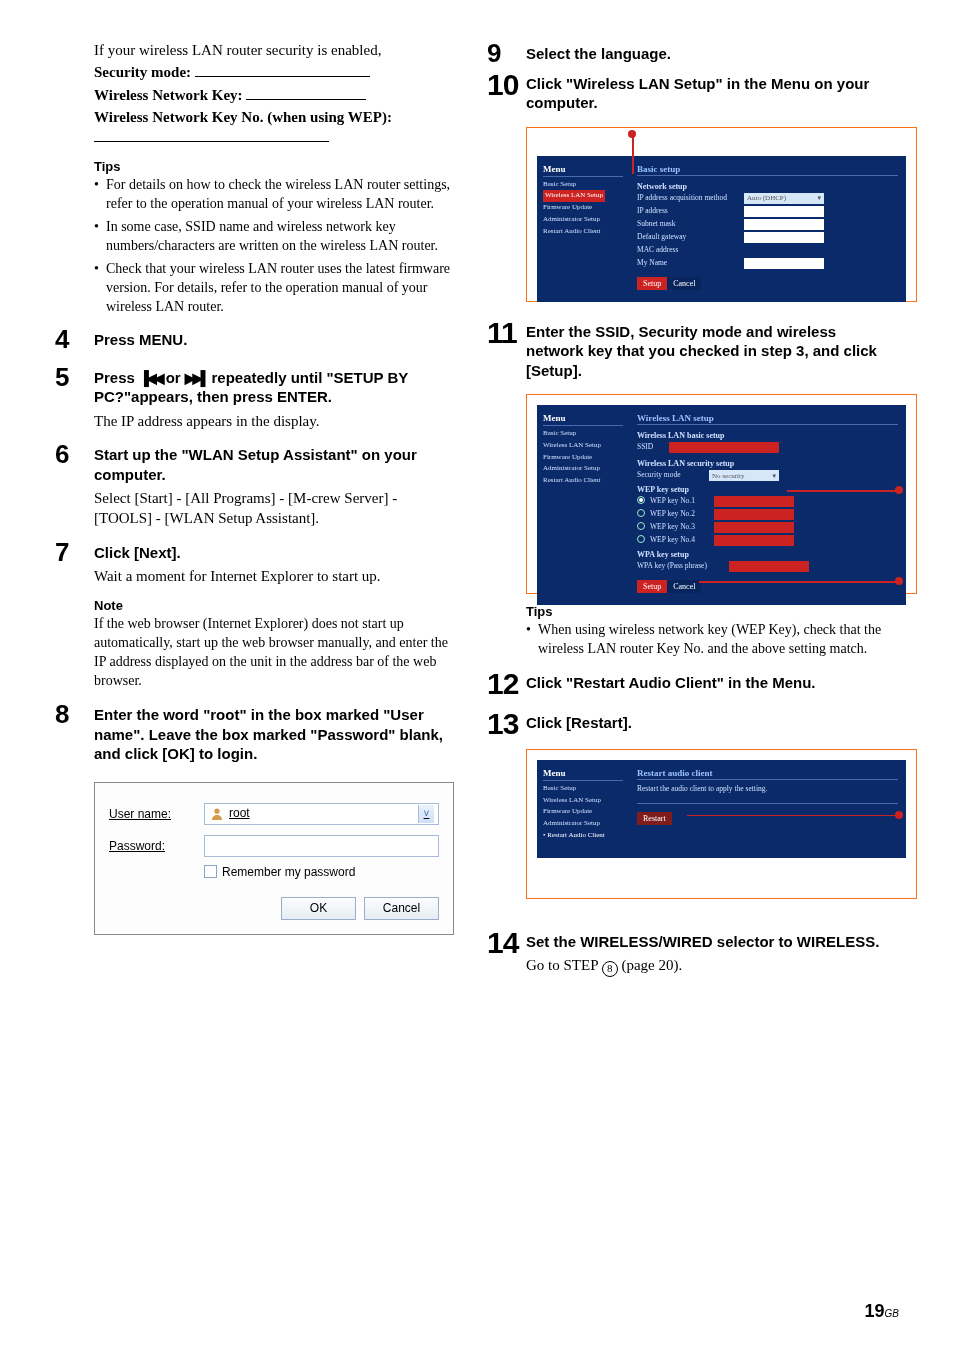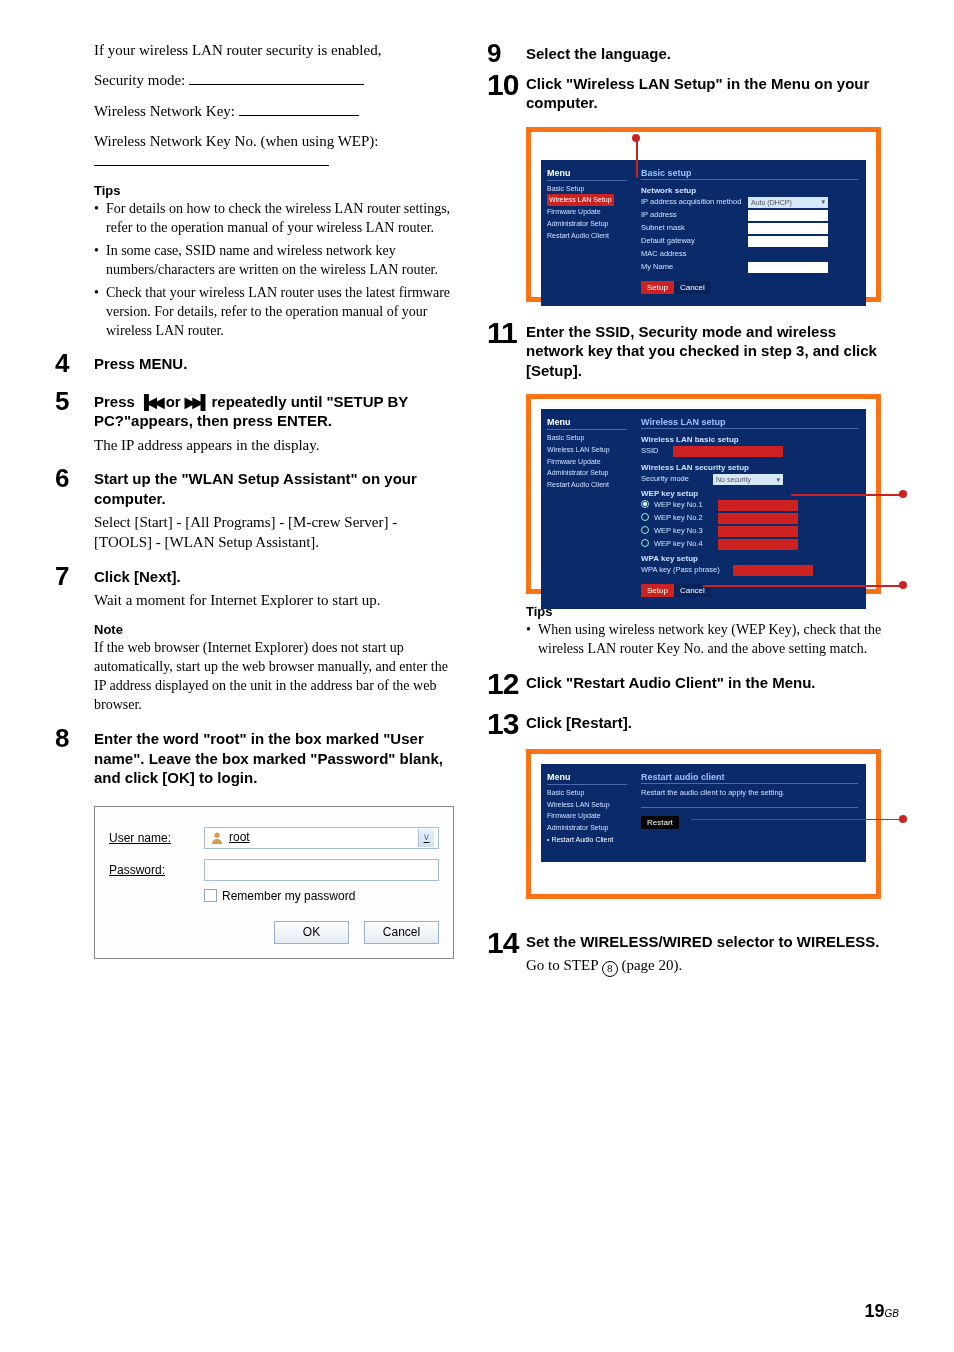"Security mode:" .fill-line { font-weight: none -> bold; margin-top: 10px -> 2px }
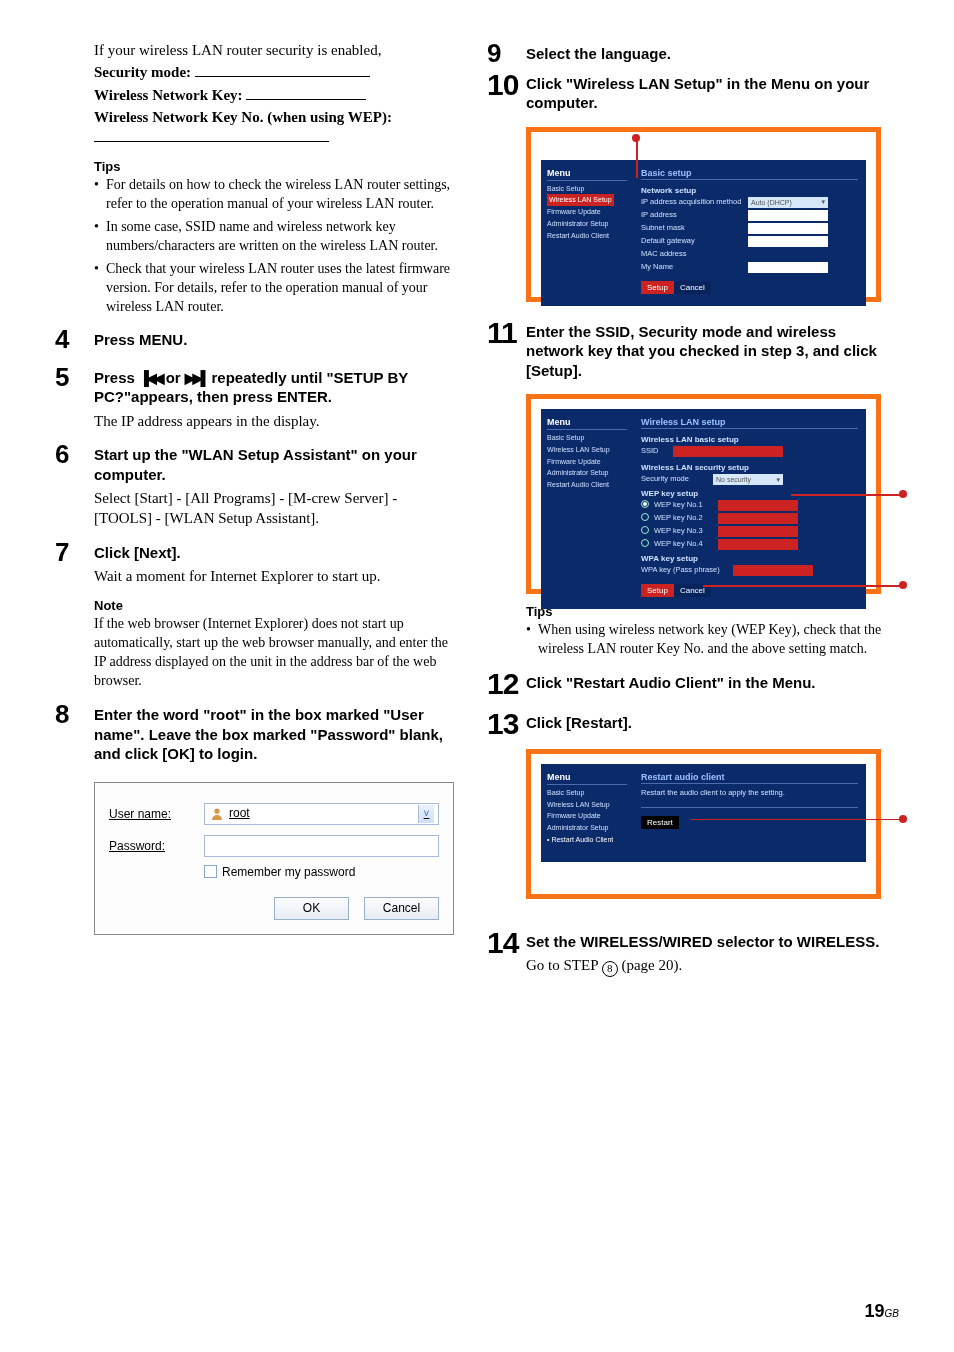"Menu" .shot { border: 5px solid #f97316 -> 1px solid #f97316; font-family: Liberation Sans, sans-serif -> Liberation Serif, serif; width: 355px -> 391px }
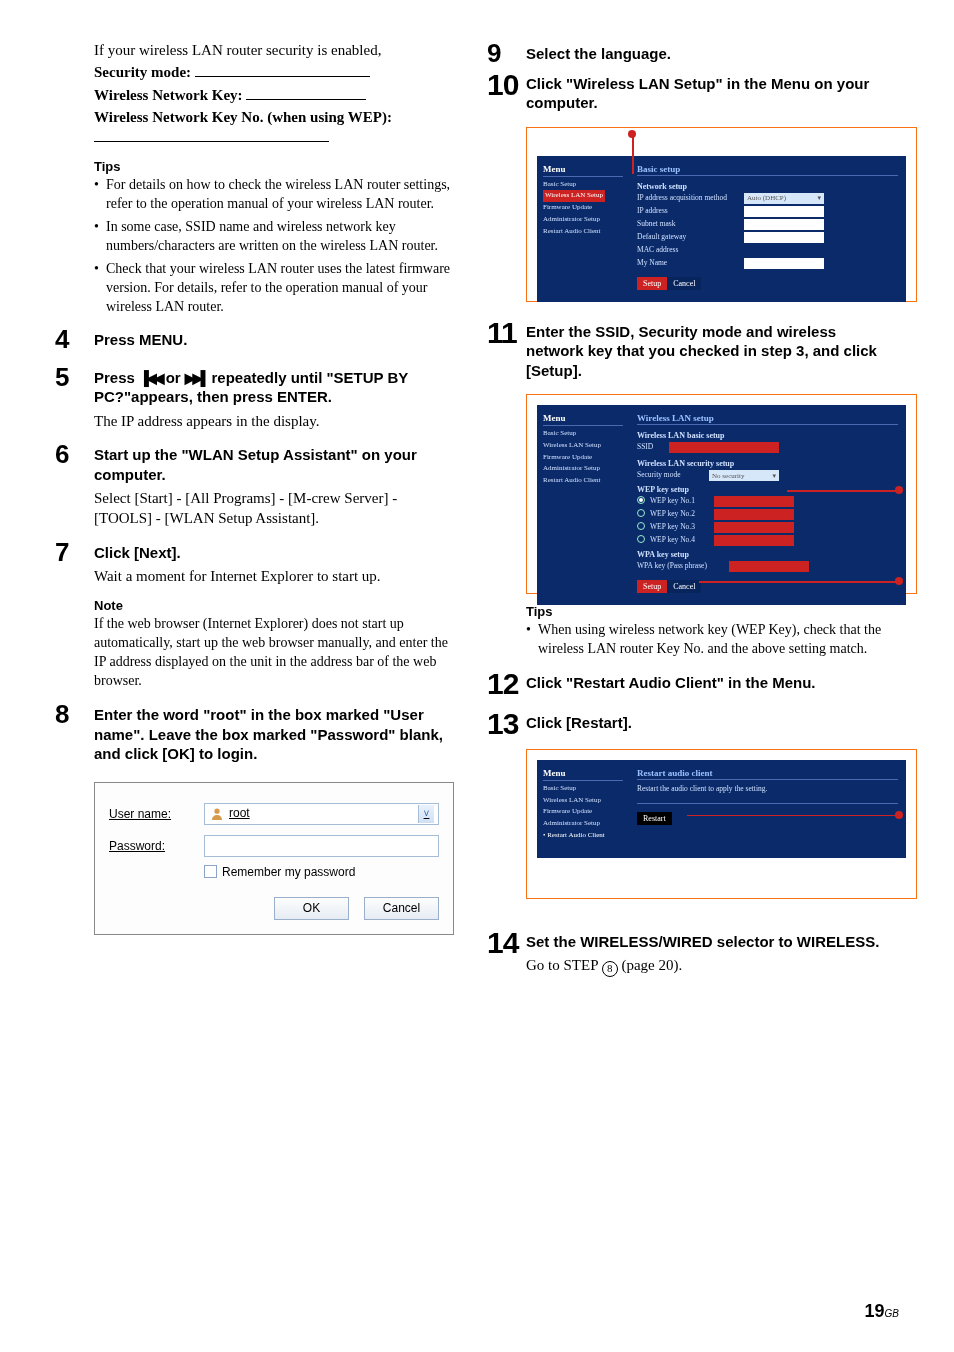"Restart" .sbtn.restart { background: #000000 -> #7f1d1d }
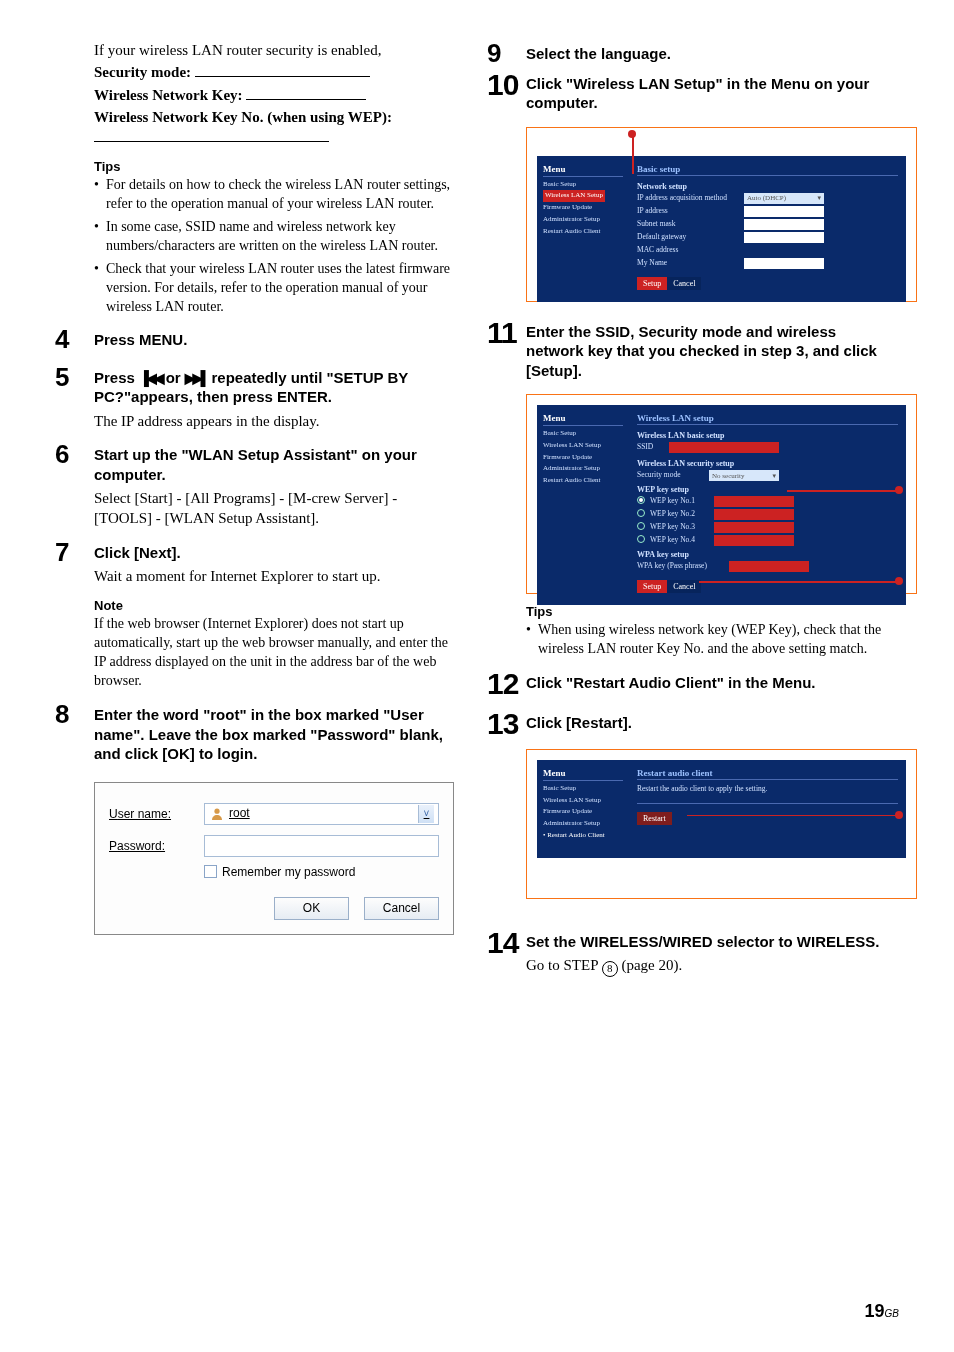"OK" .login-btns { gap: 15px -> 8px }
